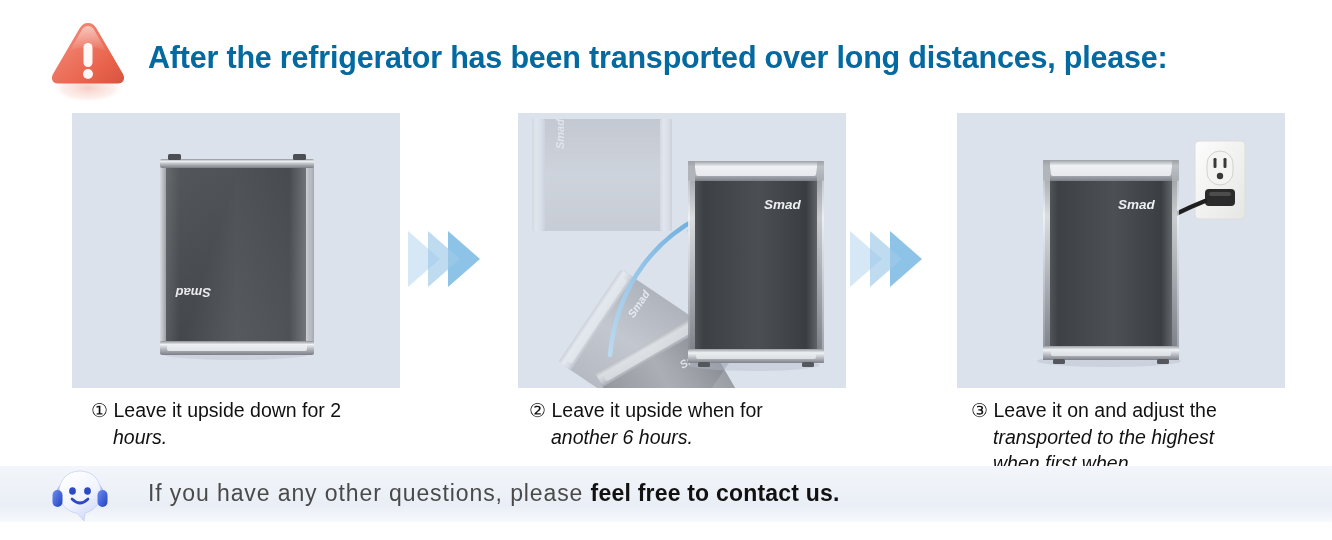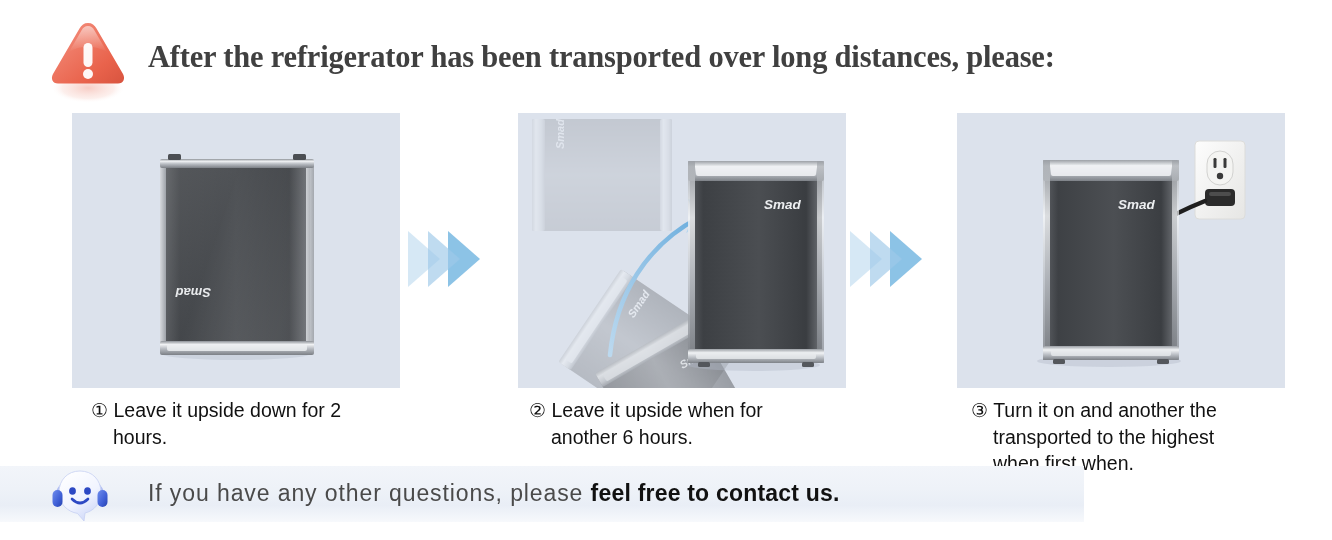"After the refrigerator has been" .header-title { color: #404040 -> #0369a1; font-family: Liberation Serif, serif -> Liberation Sans, sans-serif }
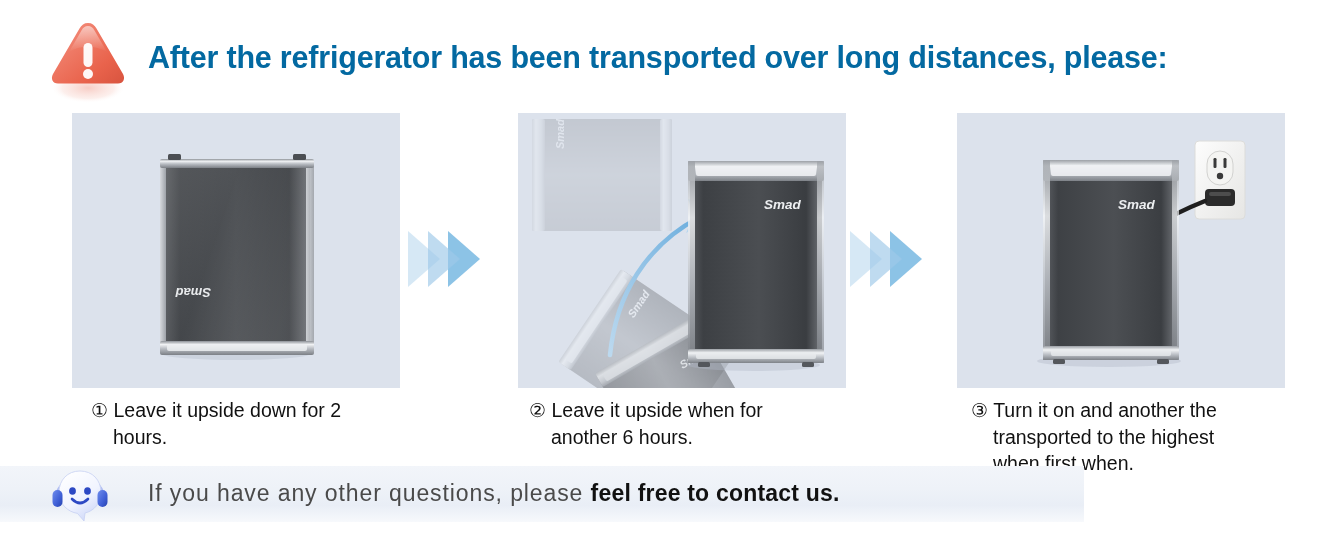"Turn it on and another" span { text: Turn it on and another -> Leave it on and adjust }
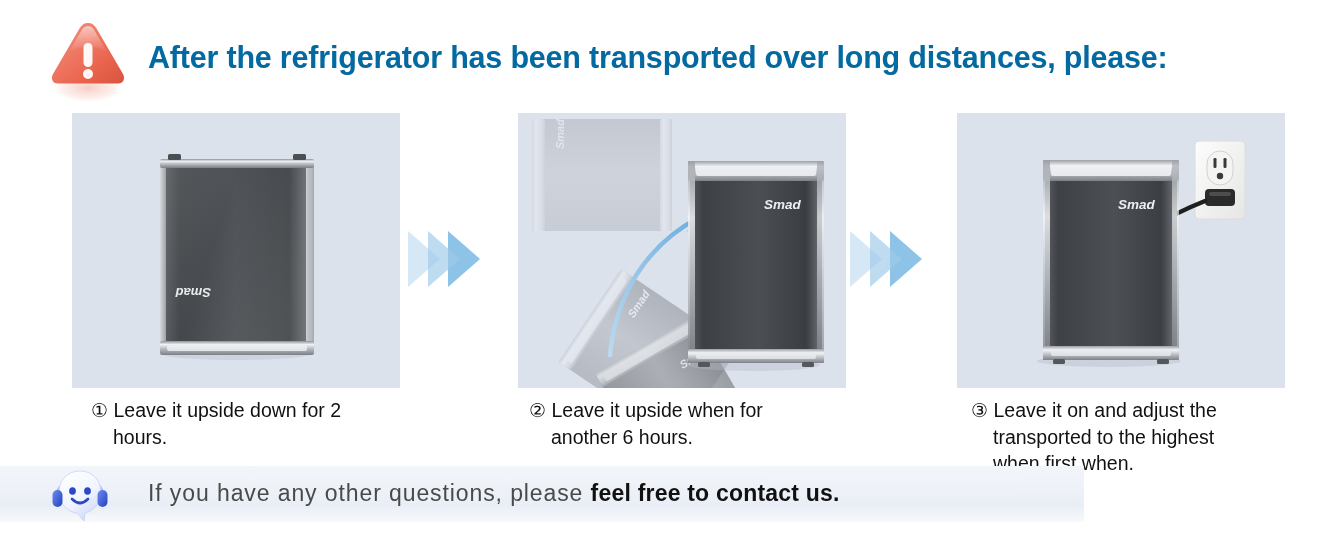"hours." .caption .ln2 { font-style: none -> italic }
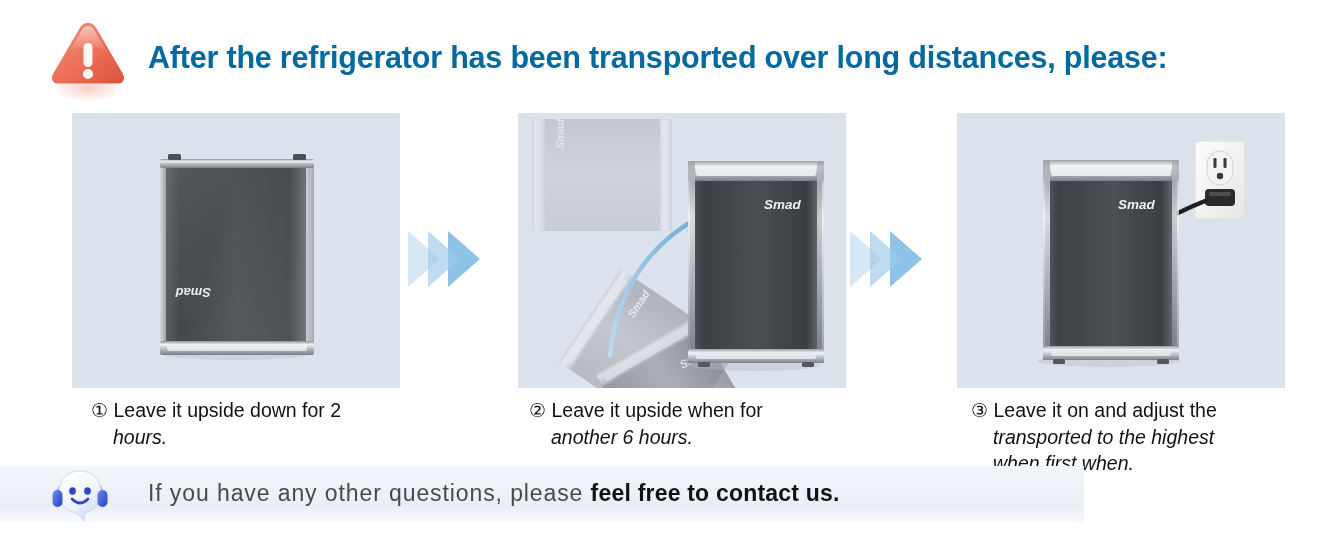"If you have any other" .footer { width: 1084px -> 1332px }
